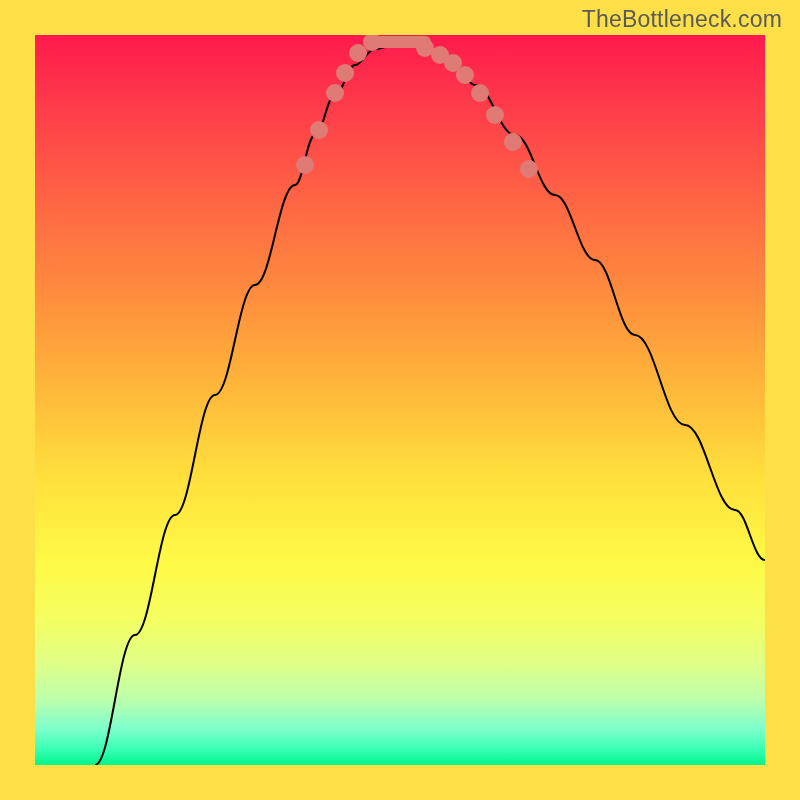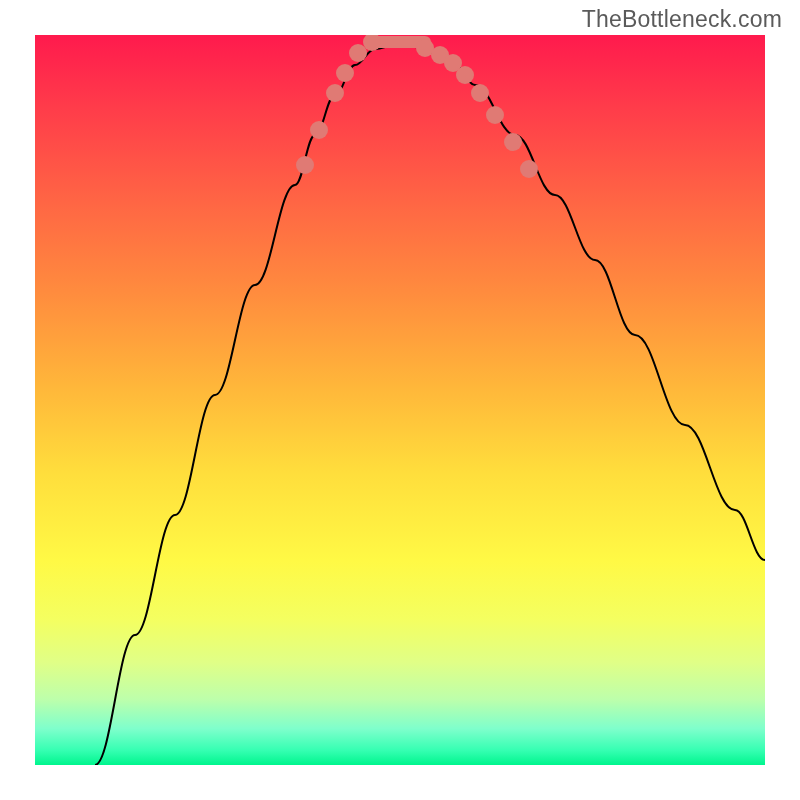"TheBottleneck.com" .frame { background: #ffffff -> #fde047 }
